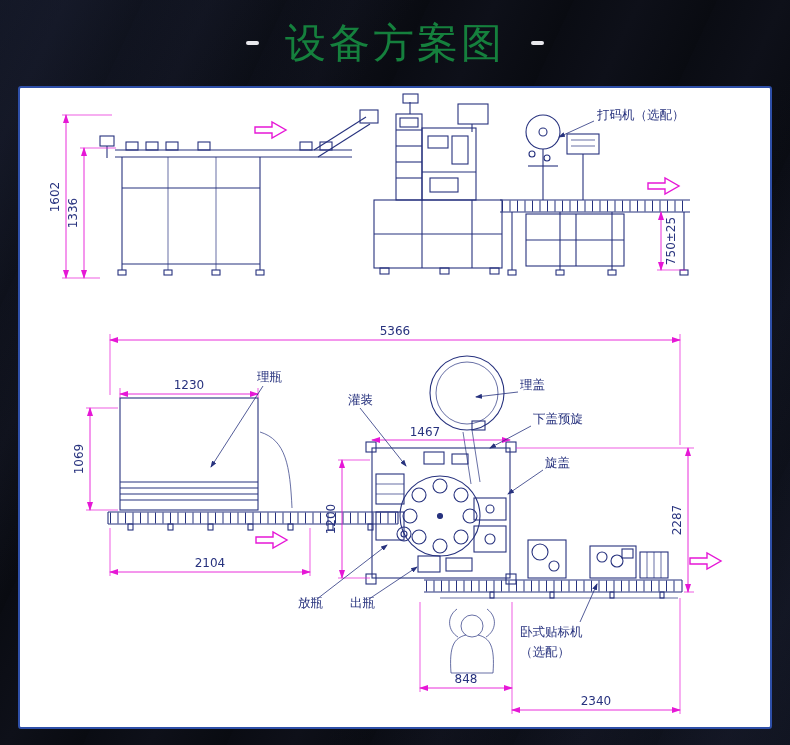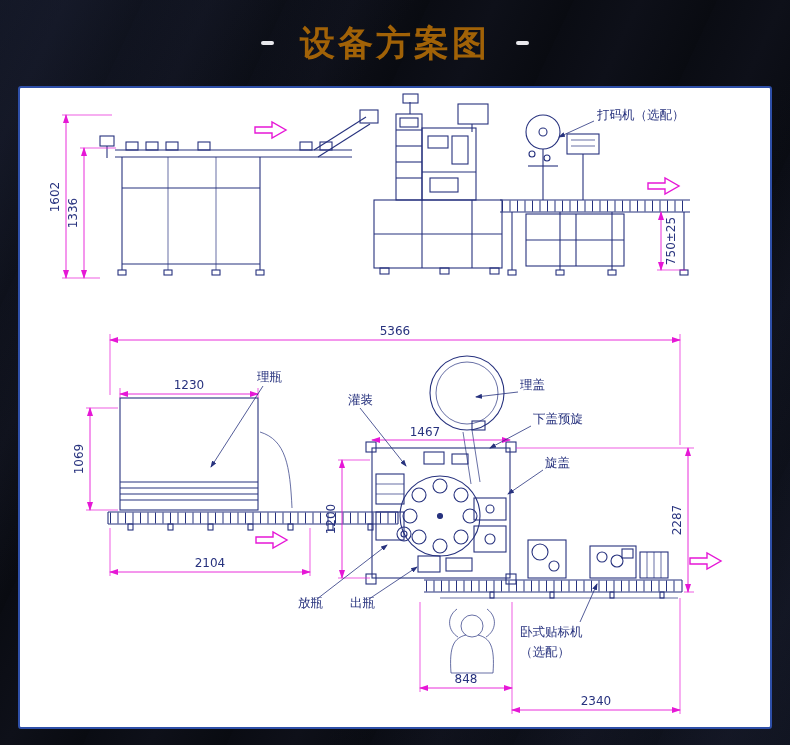"设备方案图" .title { color: #a16207 -> #15803d; font-size: 35px -> 41px; font-weight: bold -> normal }
